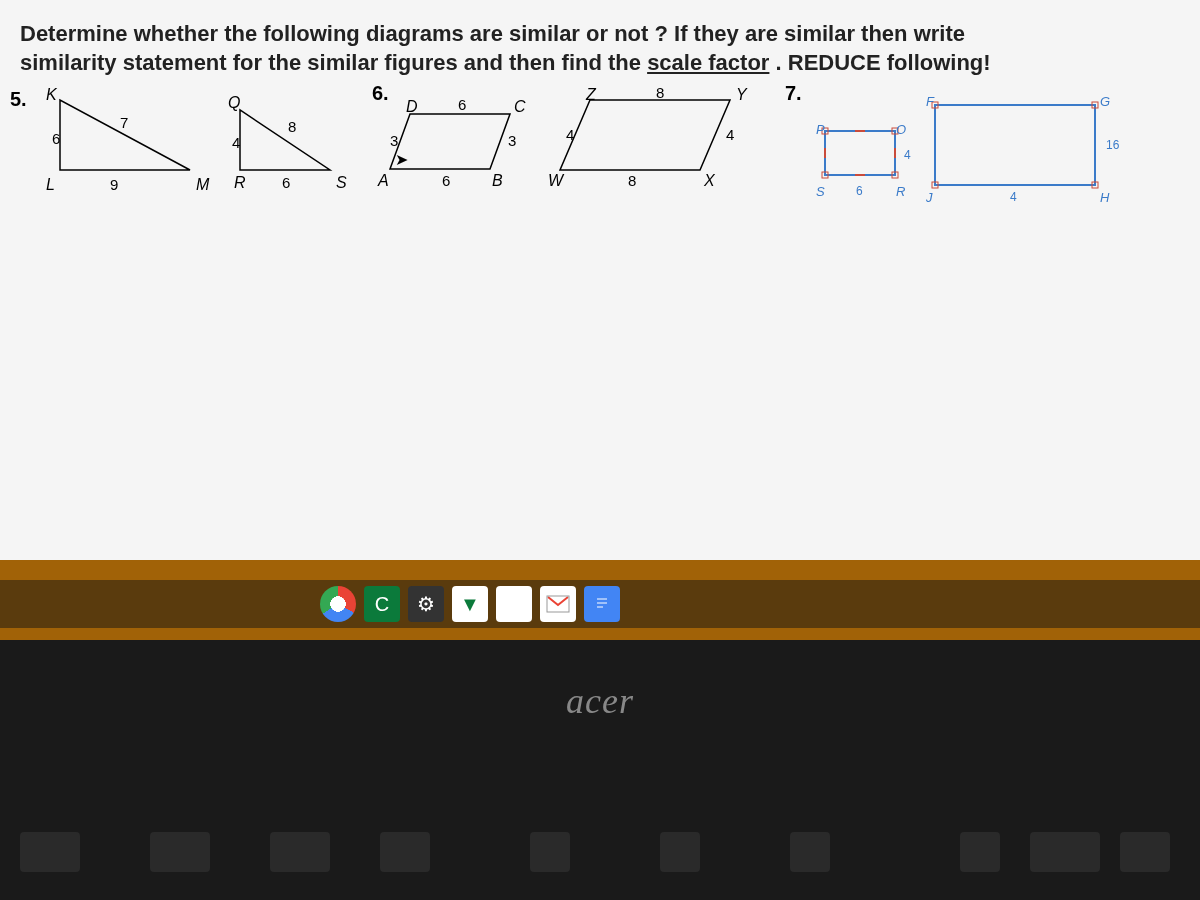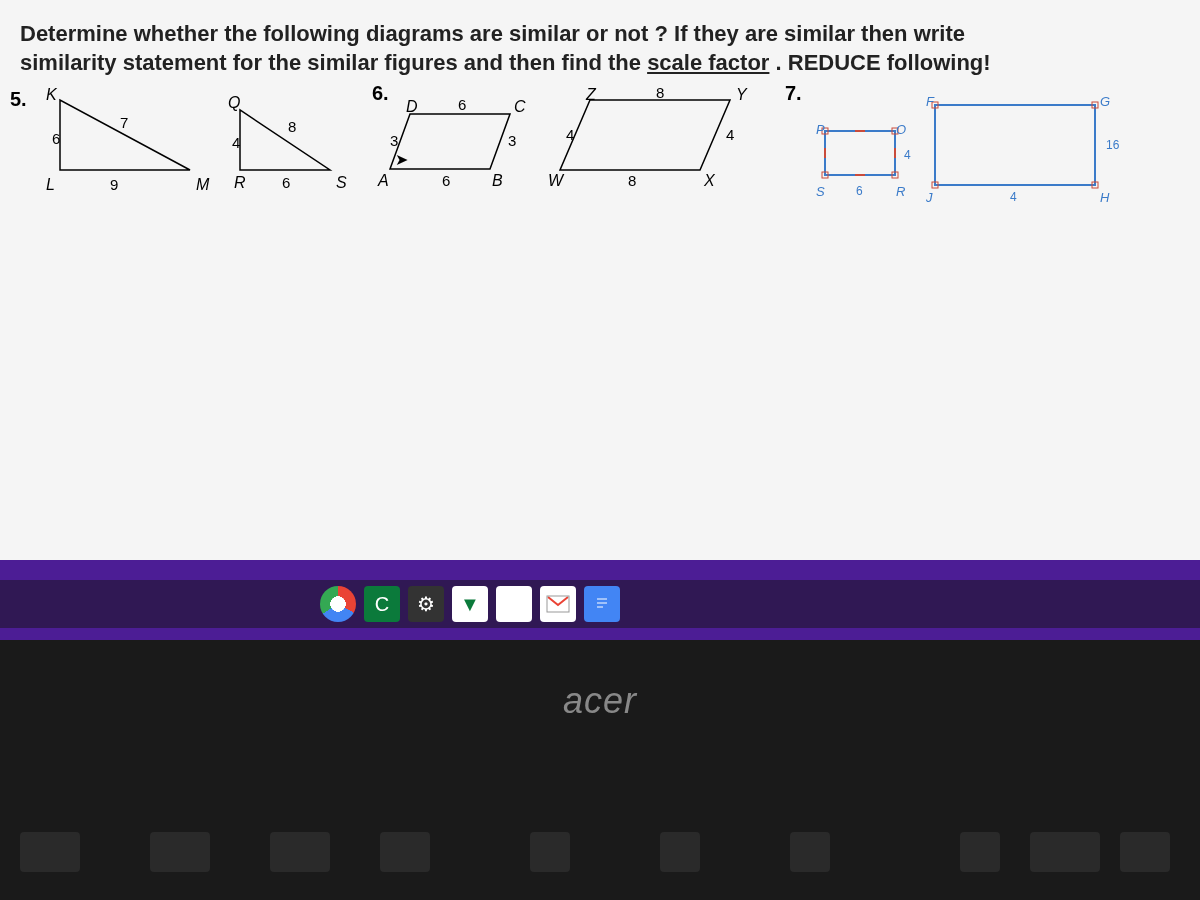"Determine whether the following diagrams" .screen { background: #4c1d95 -> #a16207 }
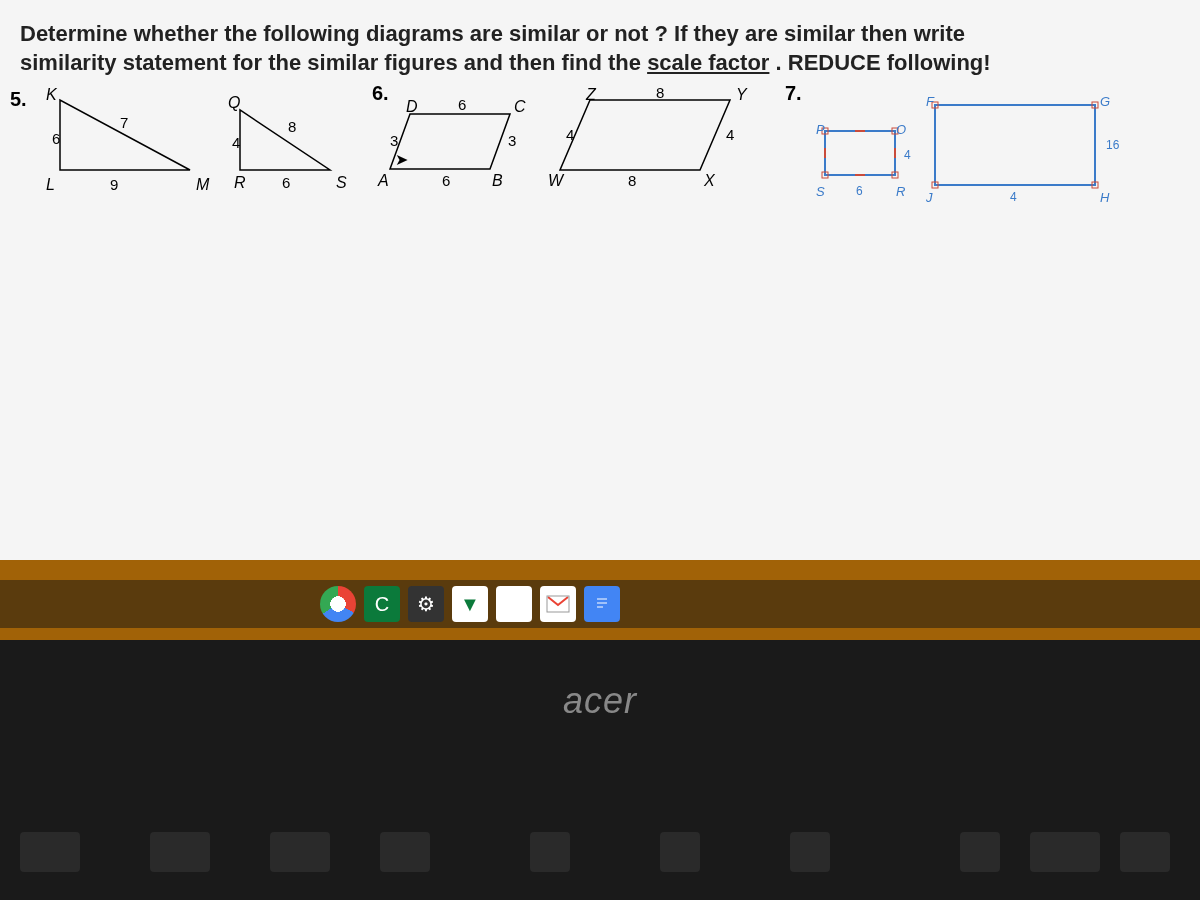"acer" .acer { font-family: Liberation Sans, sans-serif -> Liberation Serif, serif }
